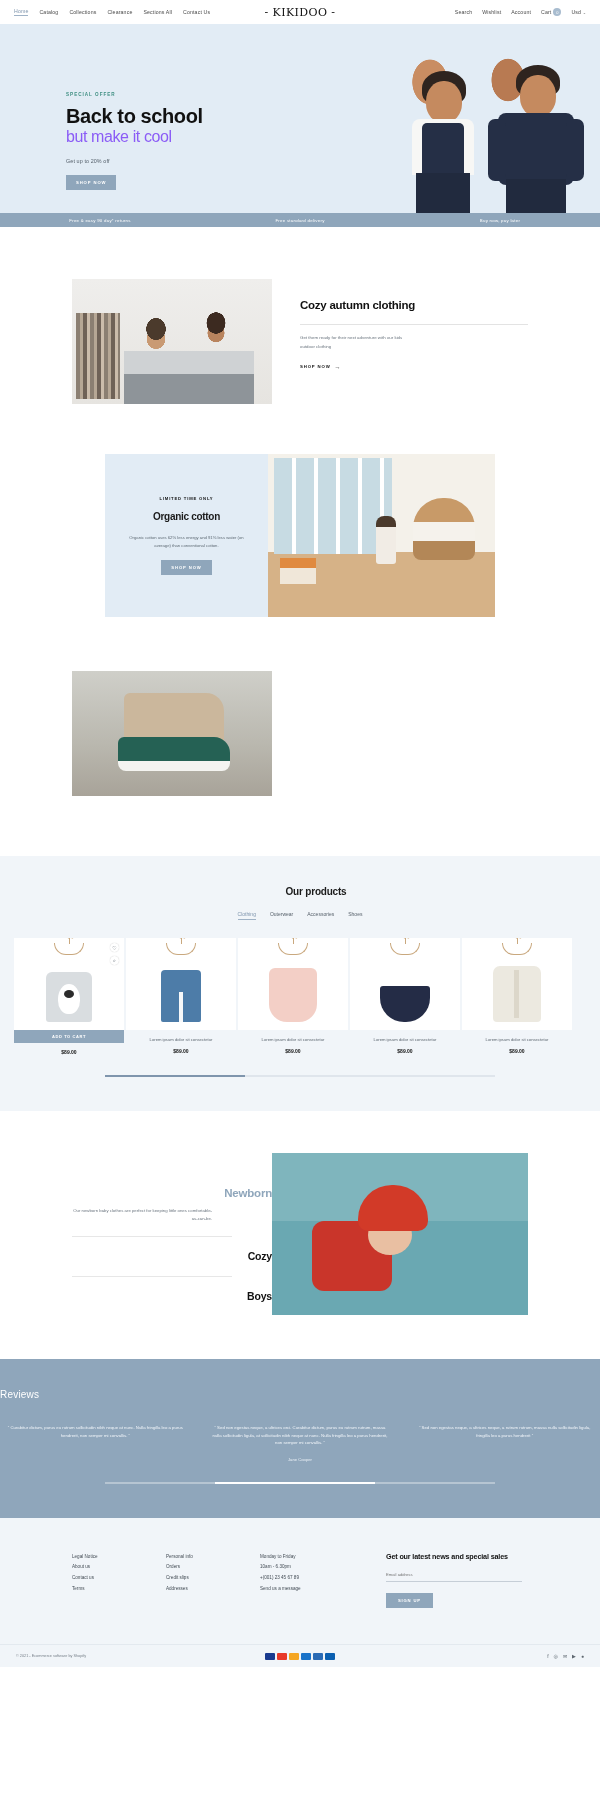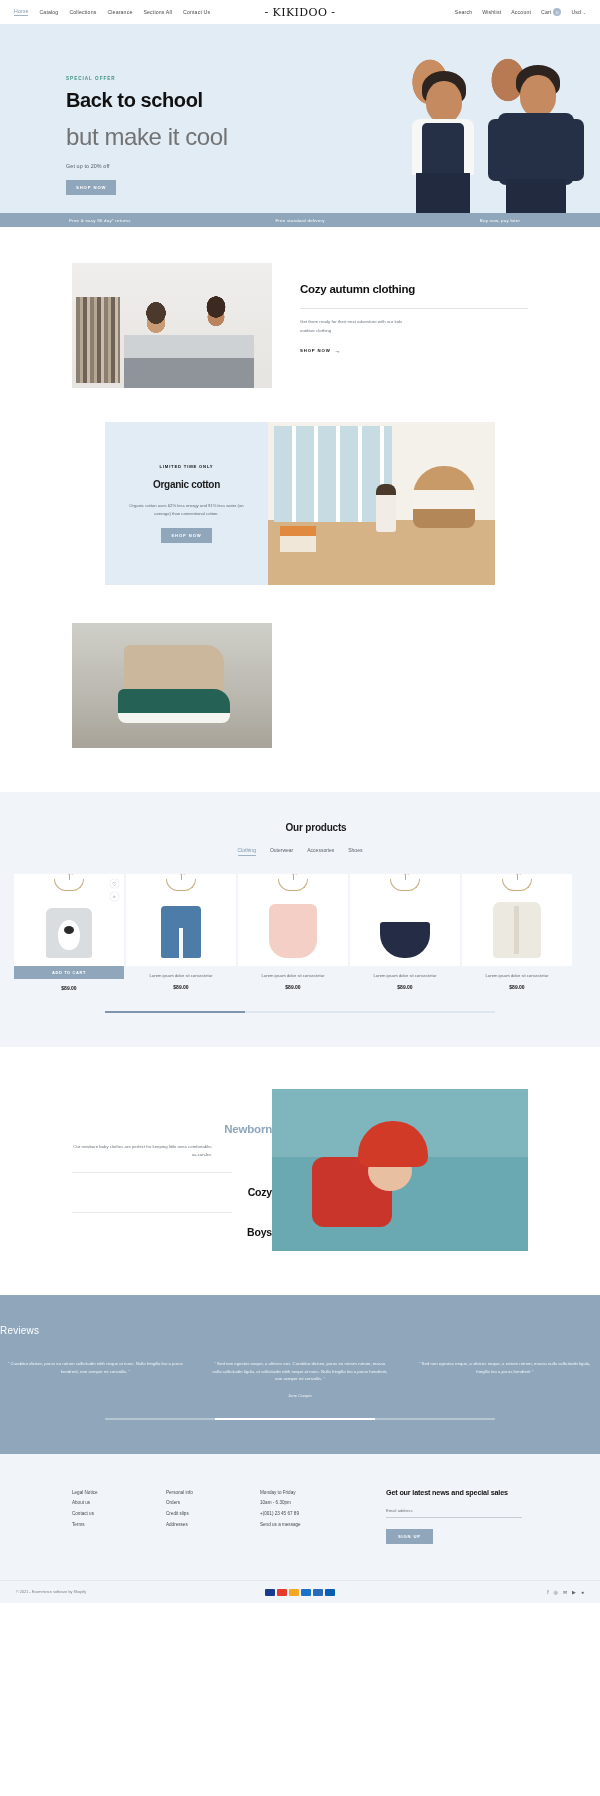"Back to school" .hero-text { top: 52px -> 68px }
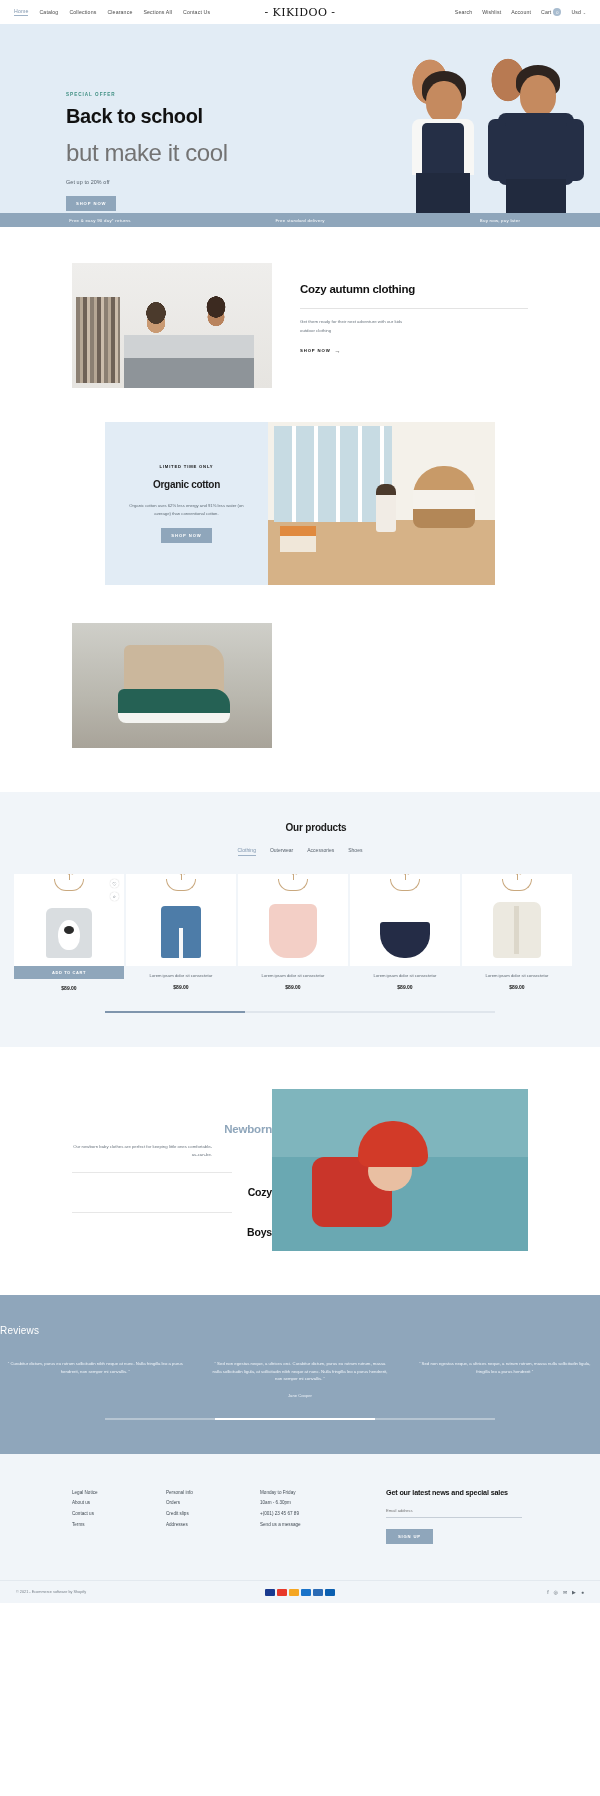"but make it cool" .hero-h2 { color: #737373 -> #8b5cf6; font-size: 24px -> 16px; margin-top: 13px -> 1px }
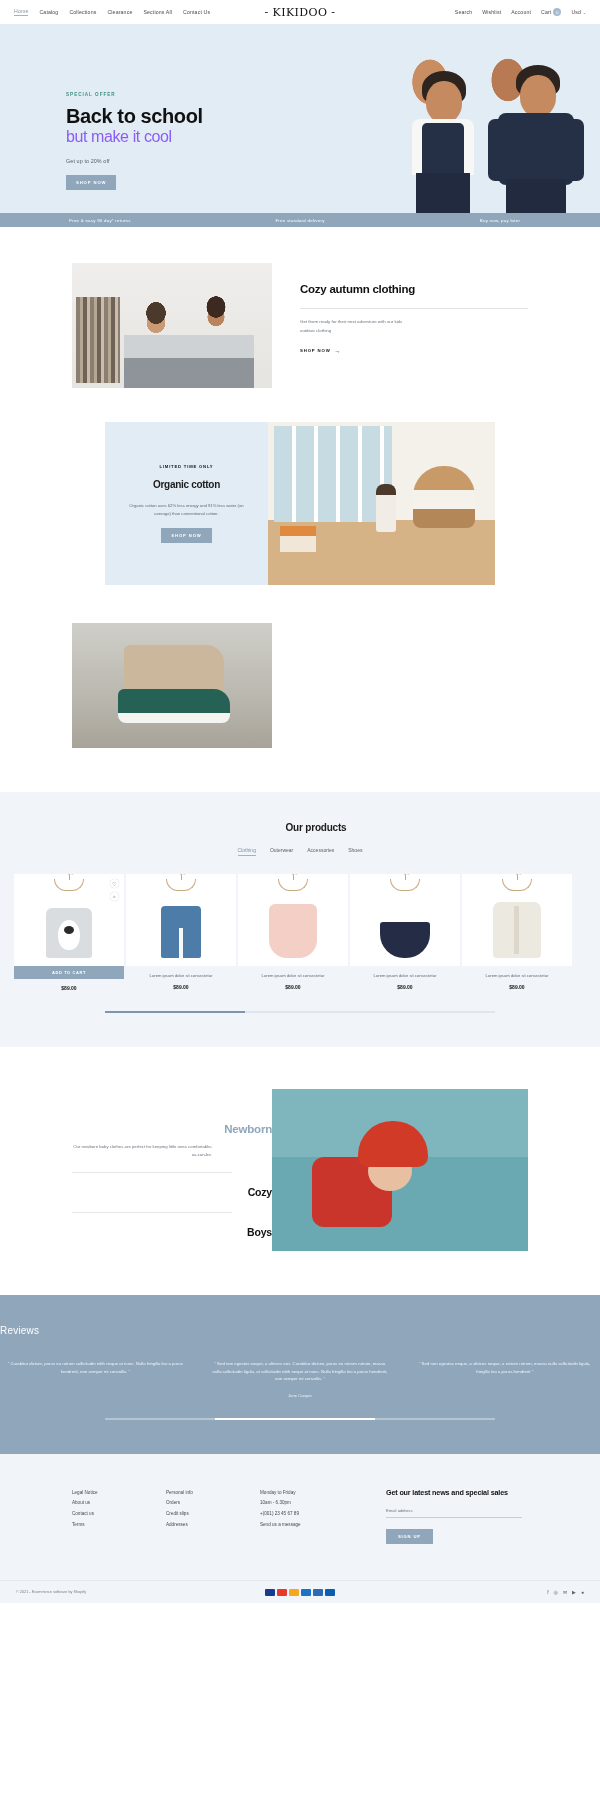"Cozy autumn clothing" .section-pad { padding: 0 0 -> 16px 0 }
